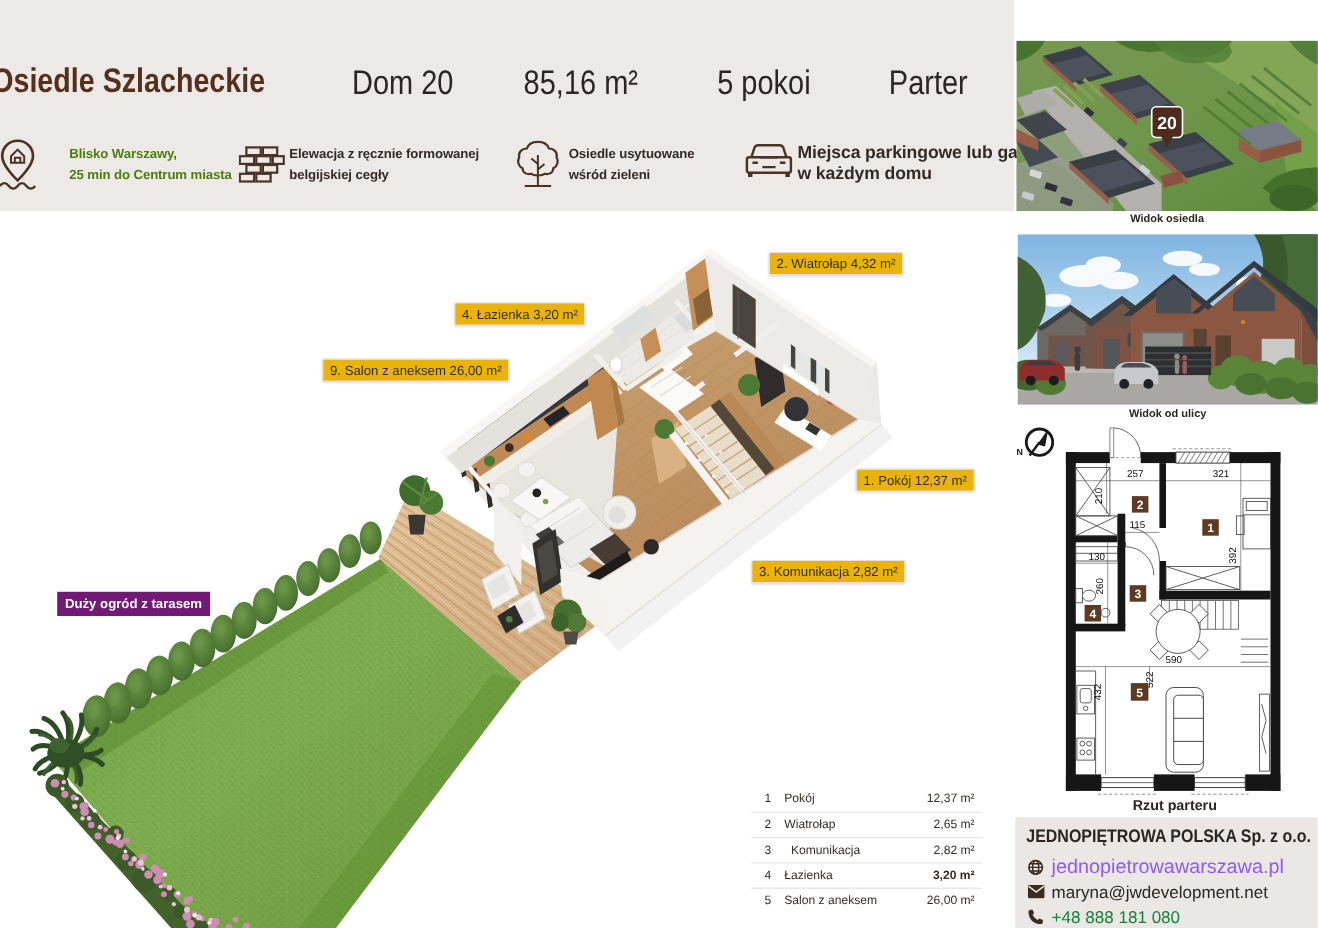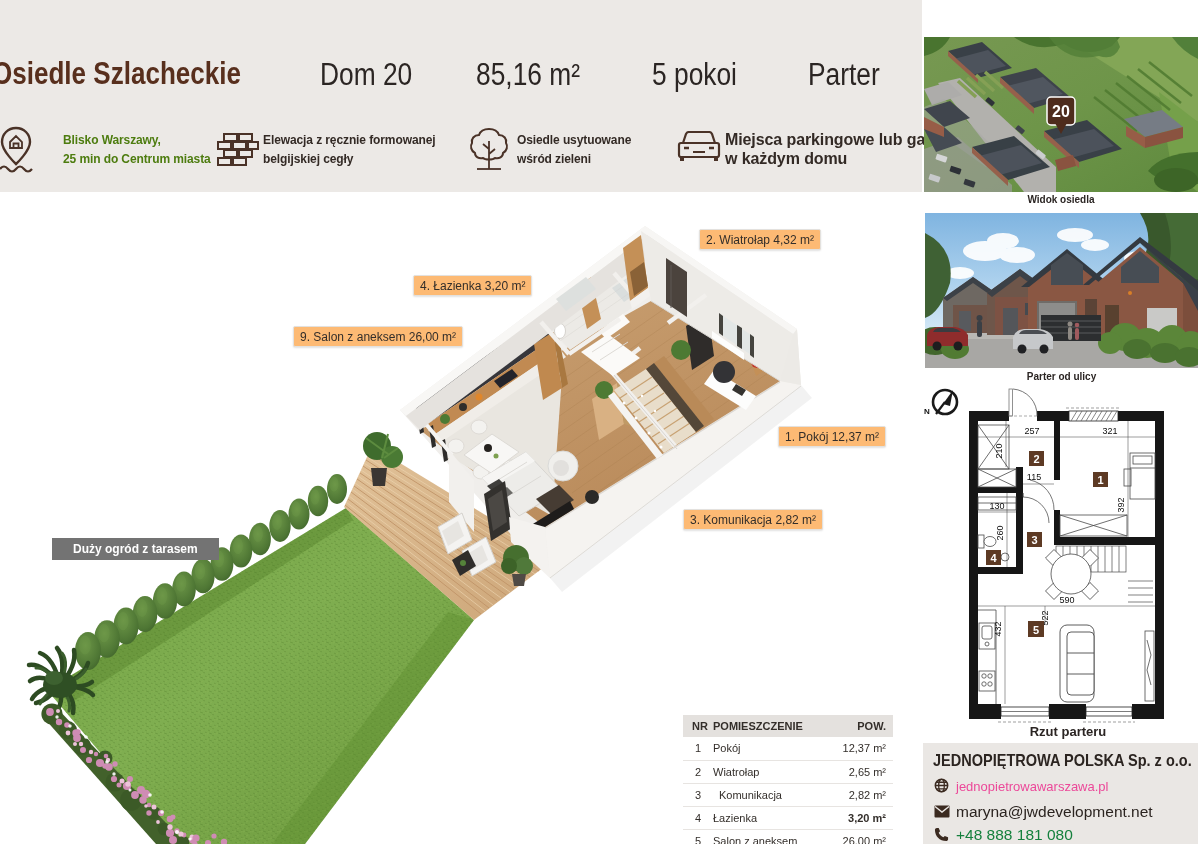"2. Wiatrołap 4,32 m²" .lbl { background: #fdba74 -> #eab308 }
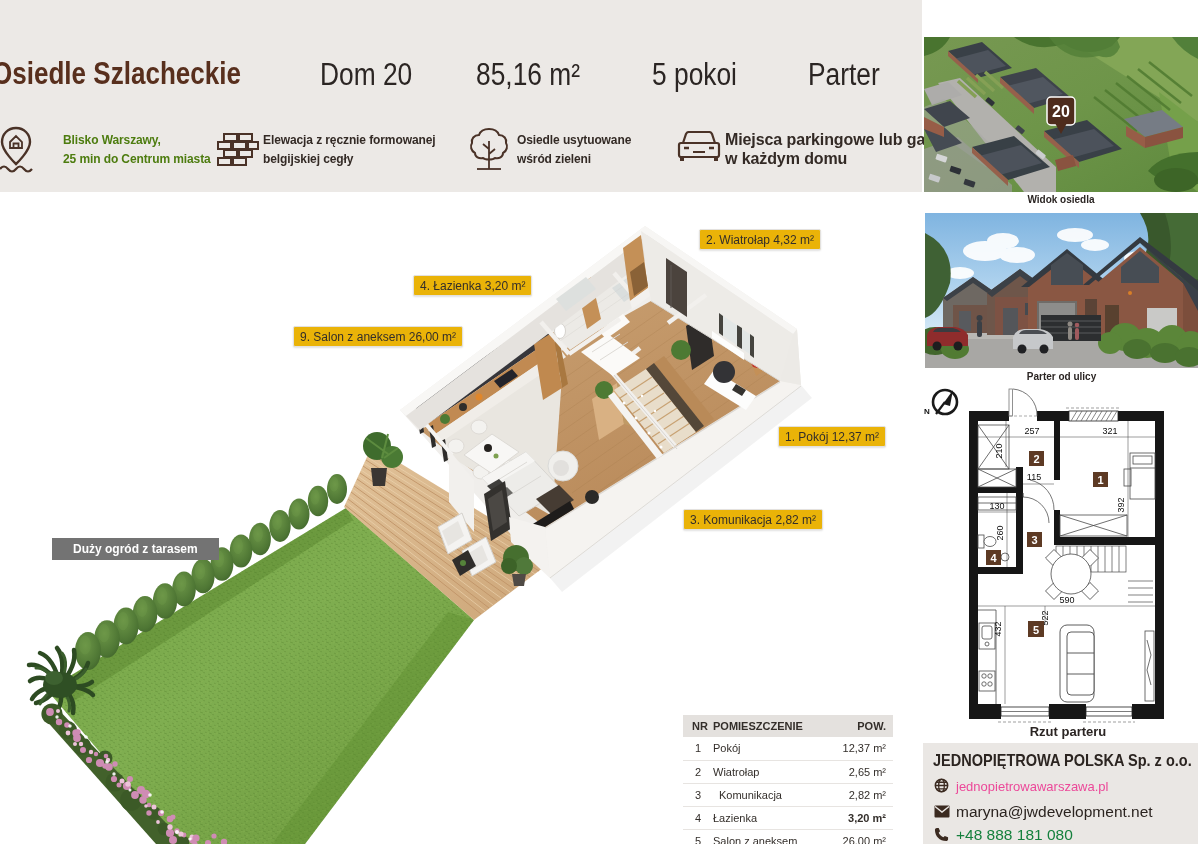"Parter od ulicy" div.cap { text: Parter -> Widok }
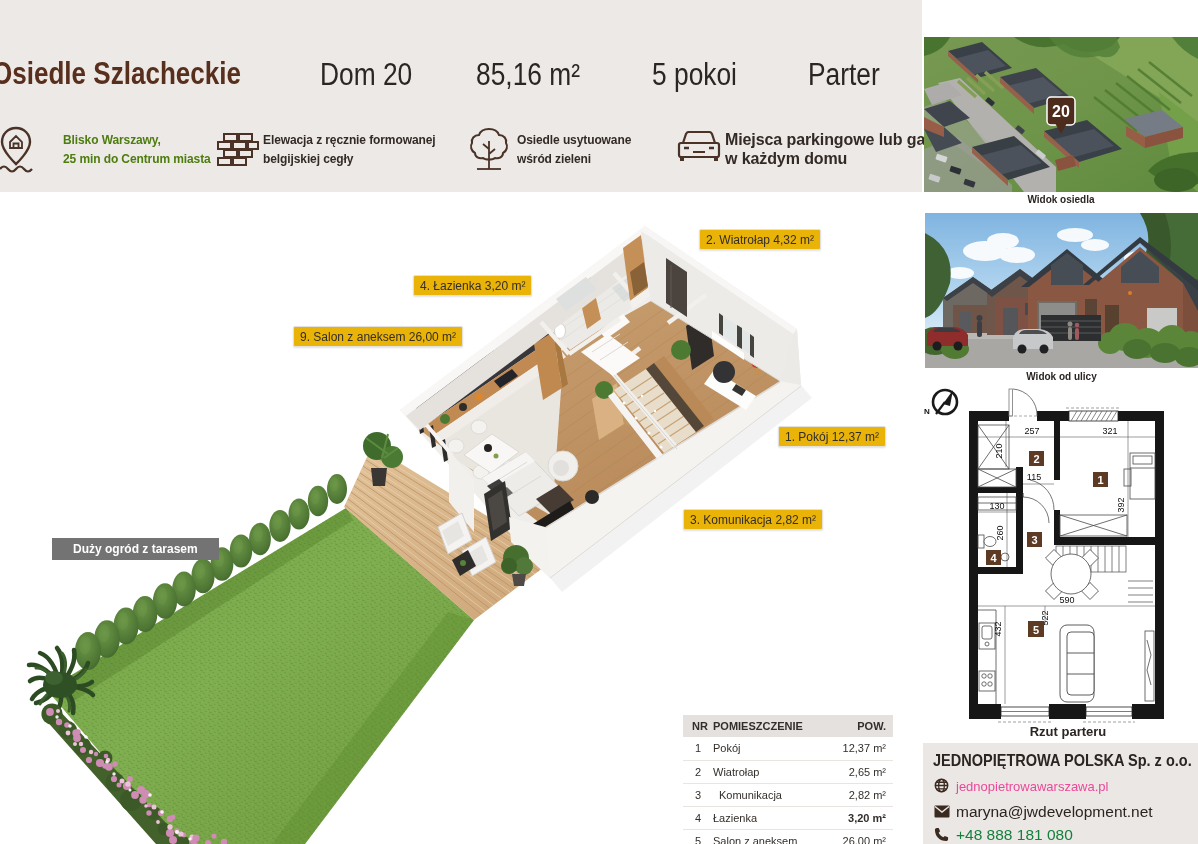"Duży ogród z tarasem" div.abs { background: #737373 -> #701a75; padding: 4px 21px -> 4px 7px }
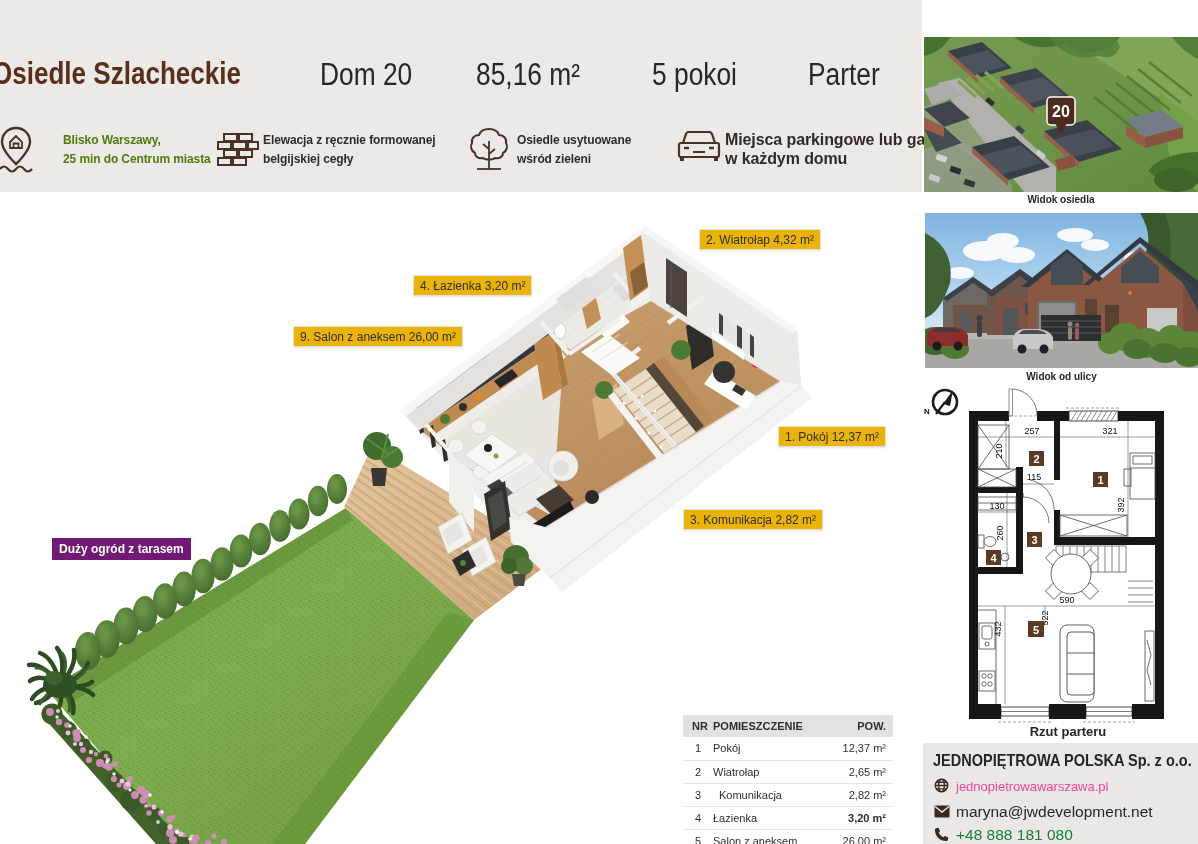"NR" div { html: <div> <span>NR</span> <span>POMIESZCZENIE</span> <span>POW.</span> </div> -> none }
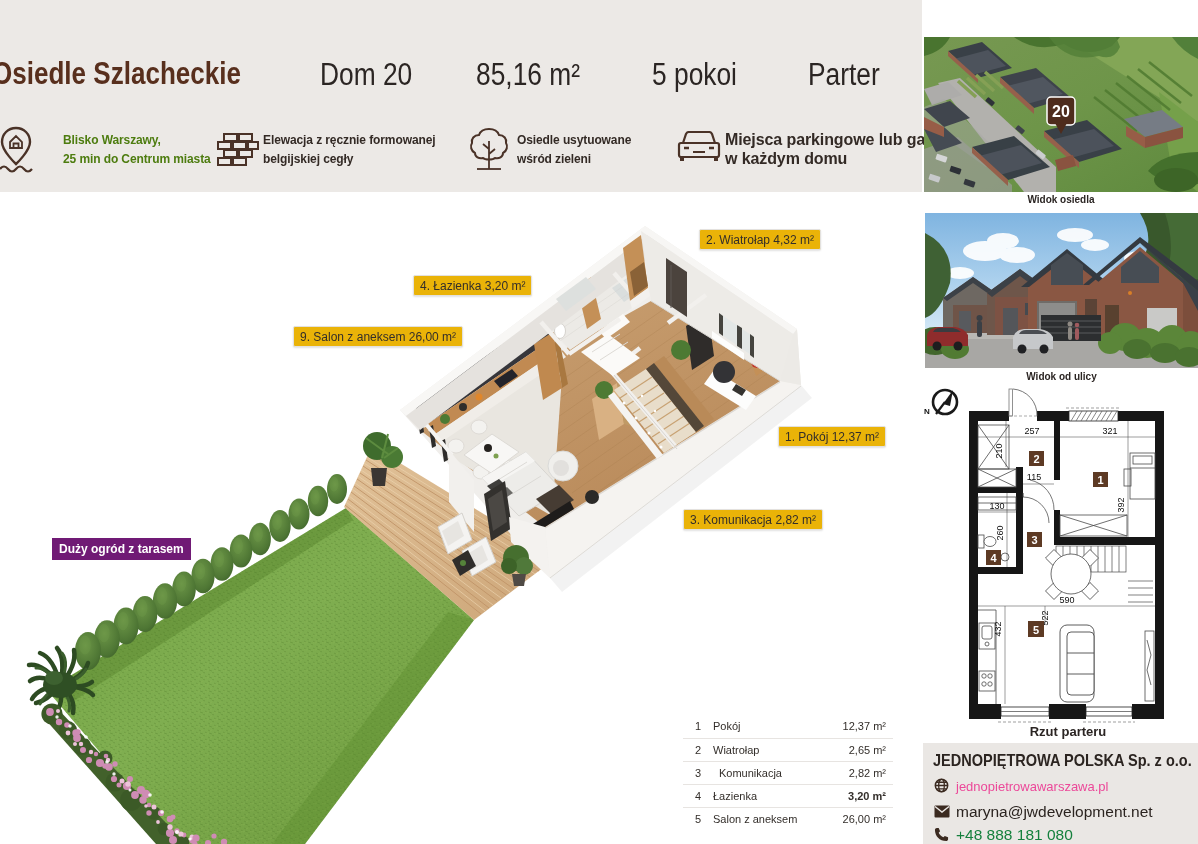"jednopietrowawarszawa.pl" div.abs { color: #ec4899 -> #8b5cf6; font-size: 13px -> 18px }
